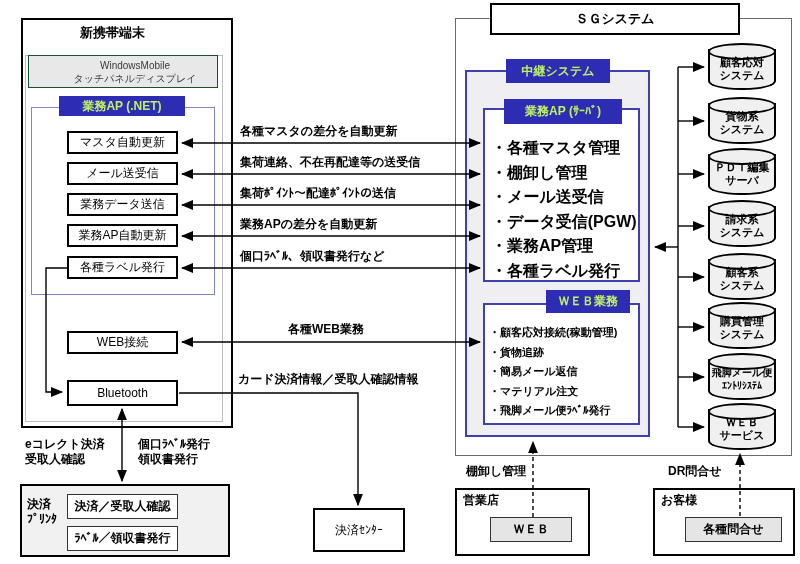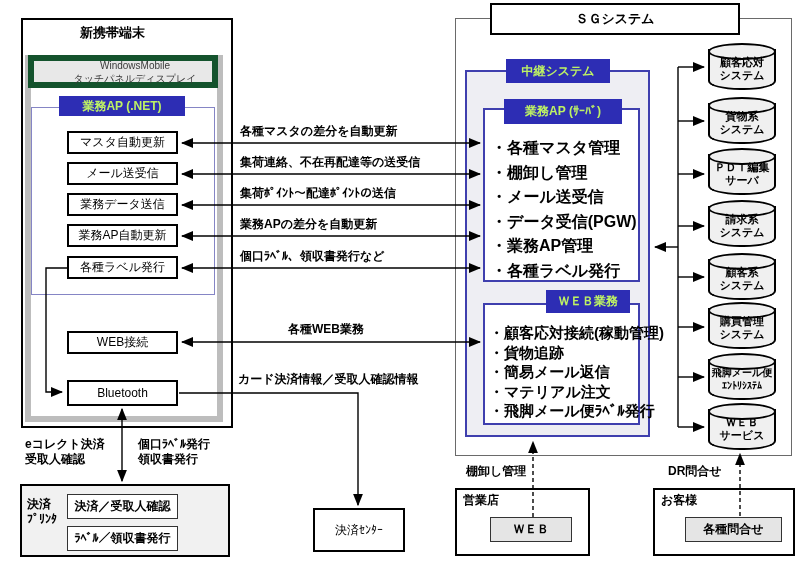"WindowsMobile" .thin { border: 6px solid #14532d -> 1px solid #14532d }
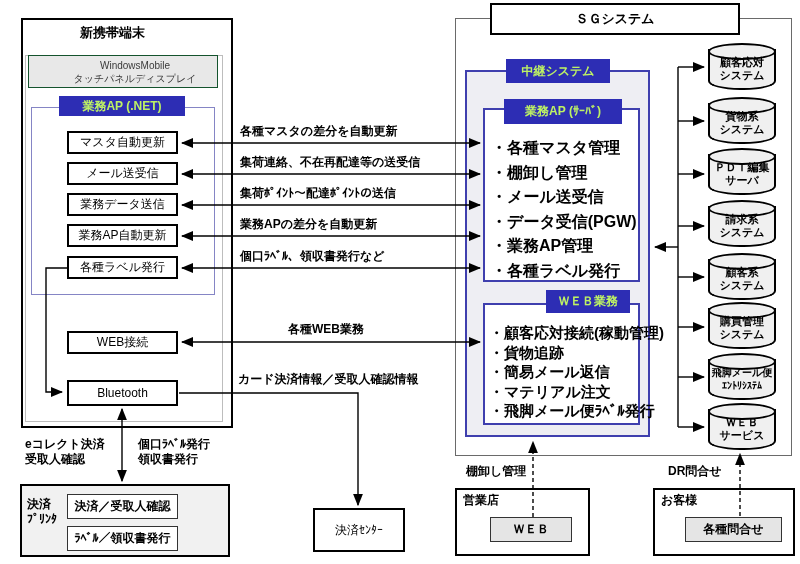"・顧客応対接続(稼動管理)" ul.list { font-size: 15px -> 11px }
